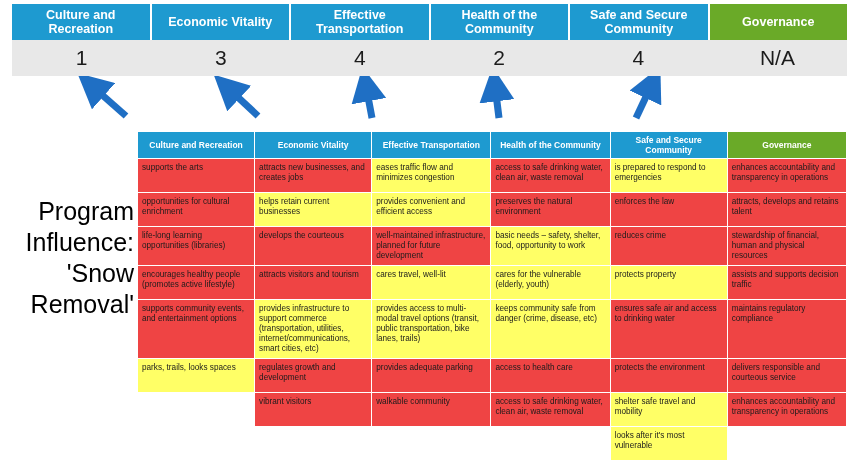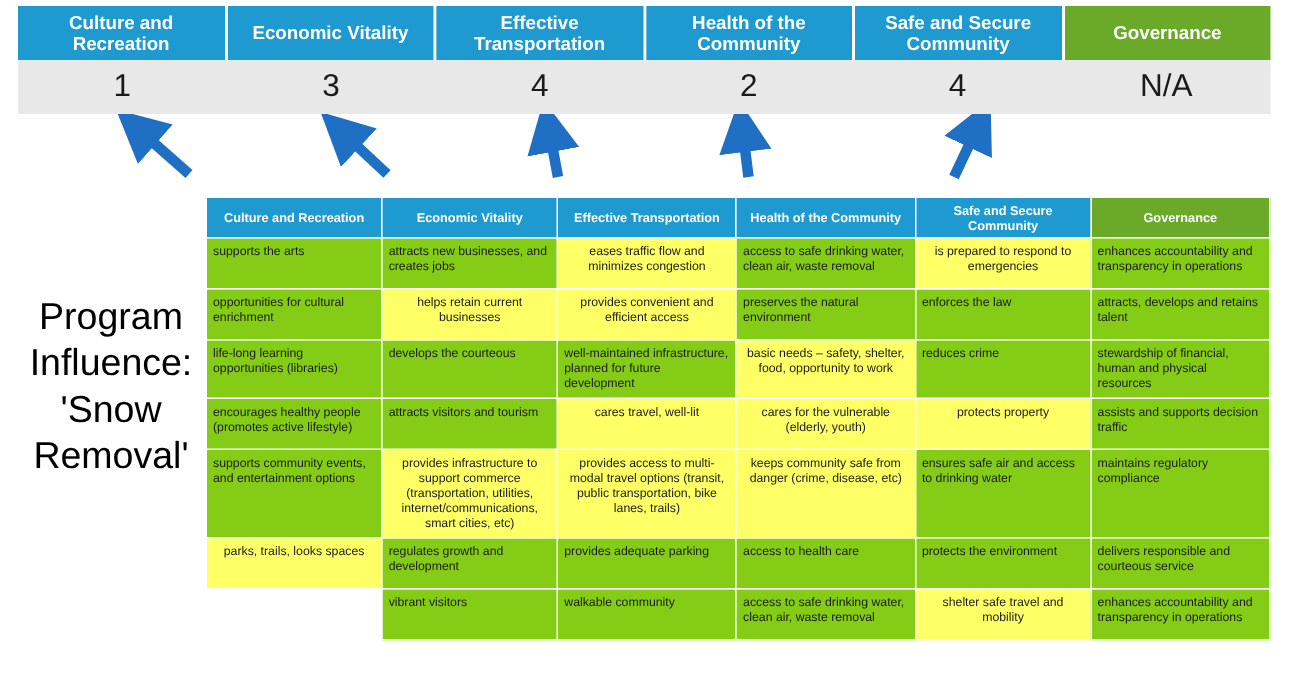"supports the arts" #matrix td { background: #84cc16 -> #ef4444 }
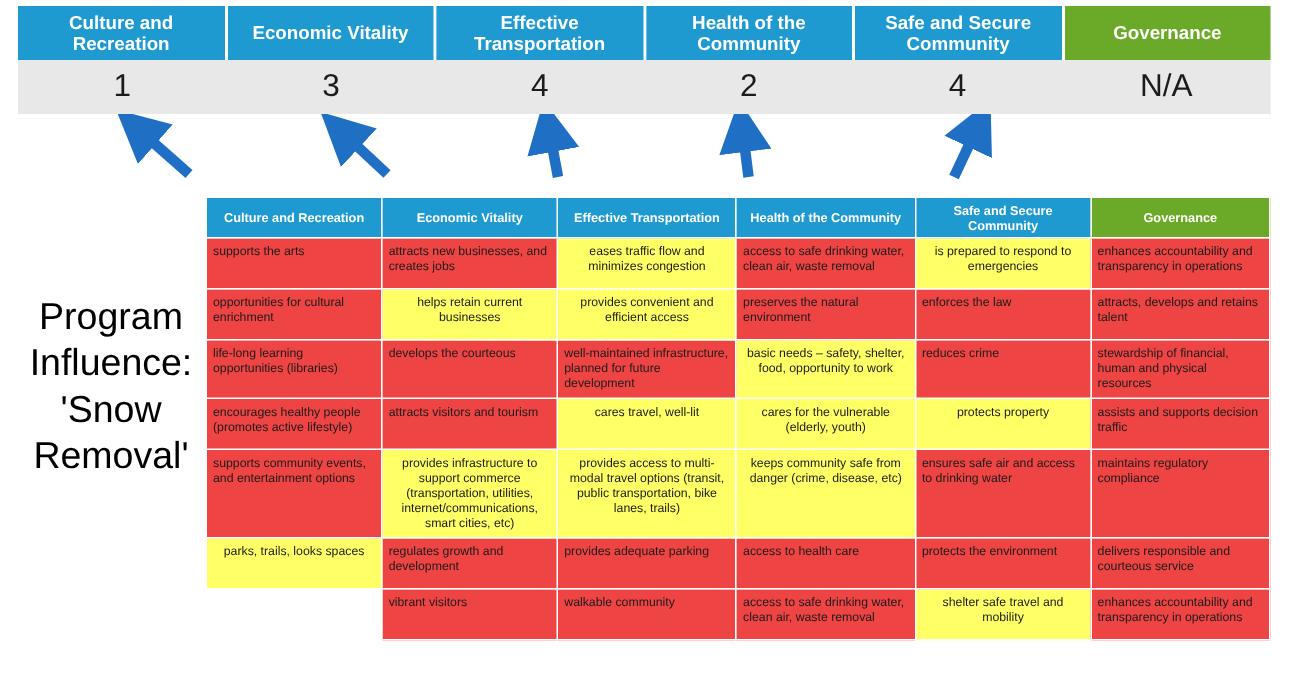"eases traffic flow and minimizes" #matrix td.hl { text-align: center -> none }
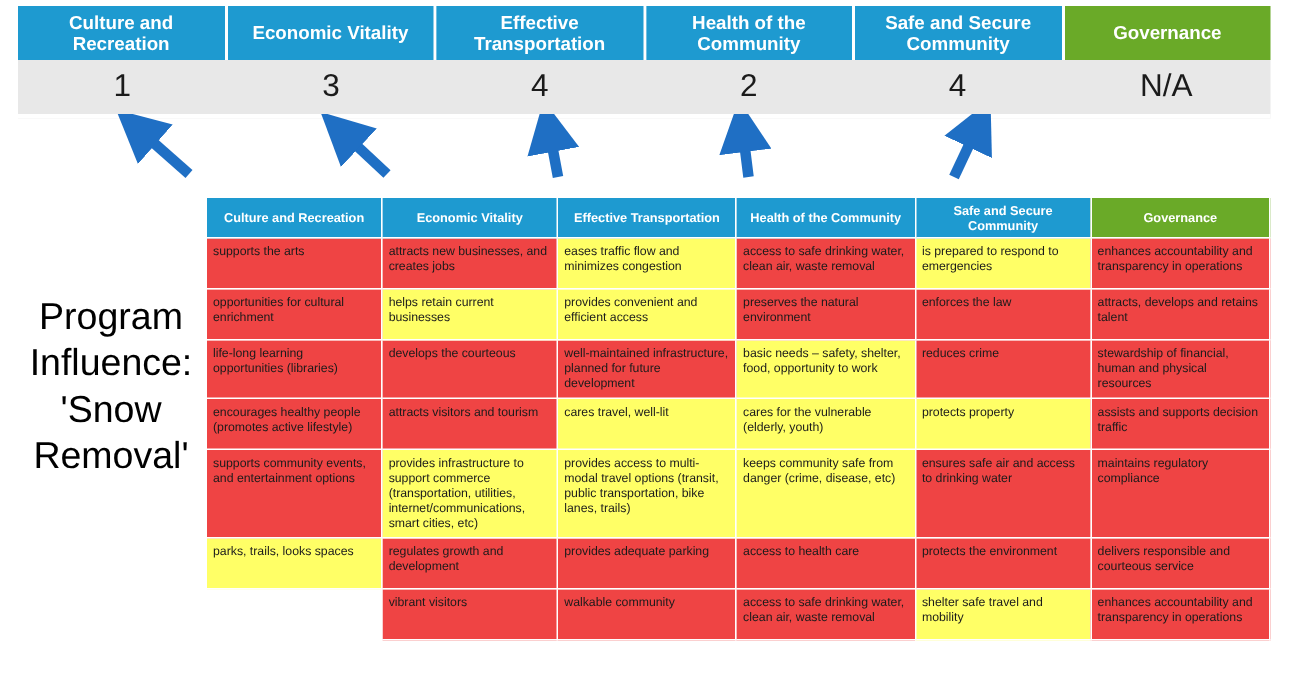"Program Influence: 'Snow Removal'" #caption { text-align: center -> right }
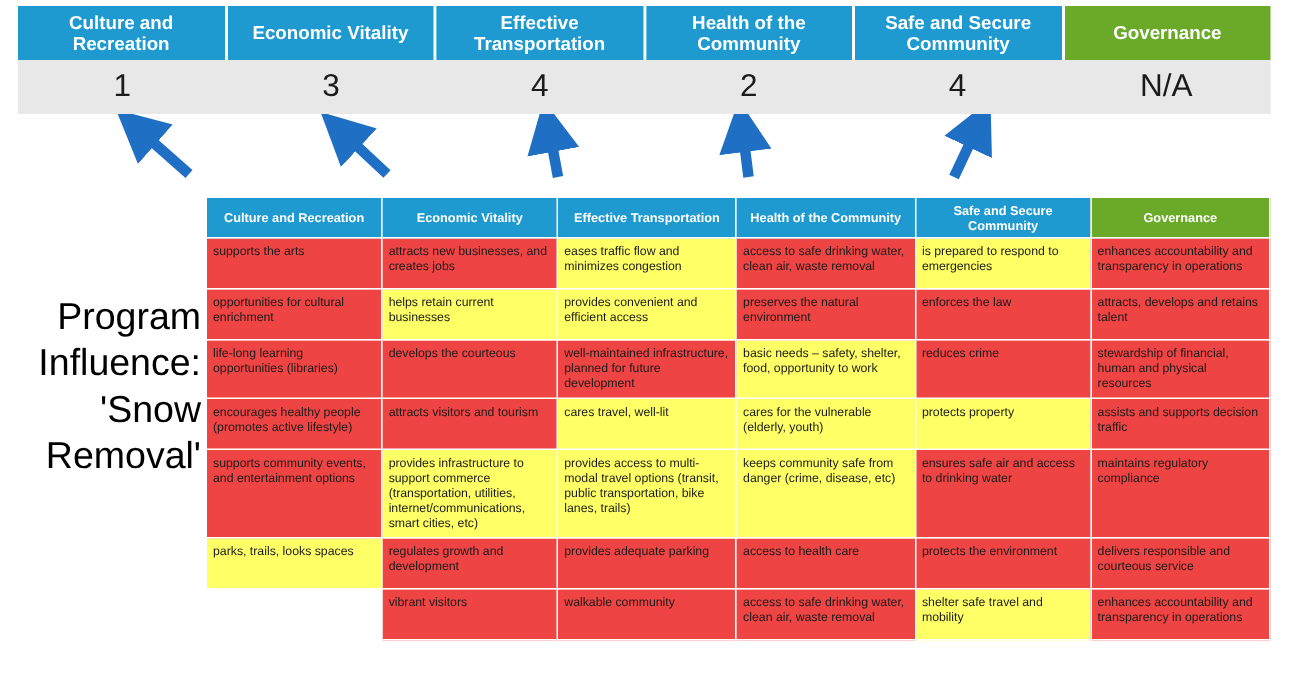"looks after it's most vulnerable" tr { html: none -> <tr> <td></td> <td></td> <td></td> <td></td> <td>looks after it's most vulnerable</td> <td></td> </tr> }
